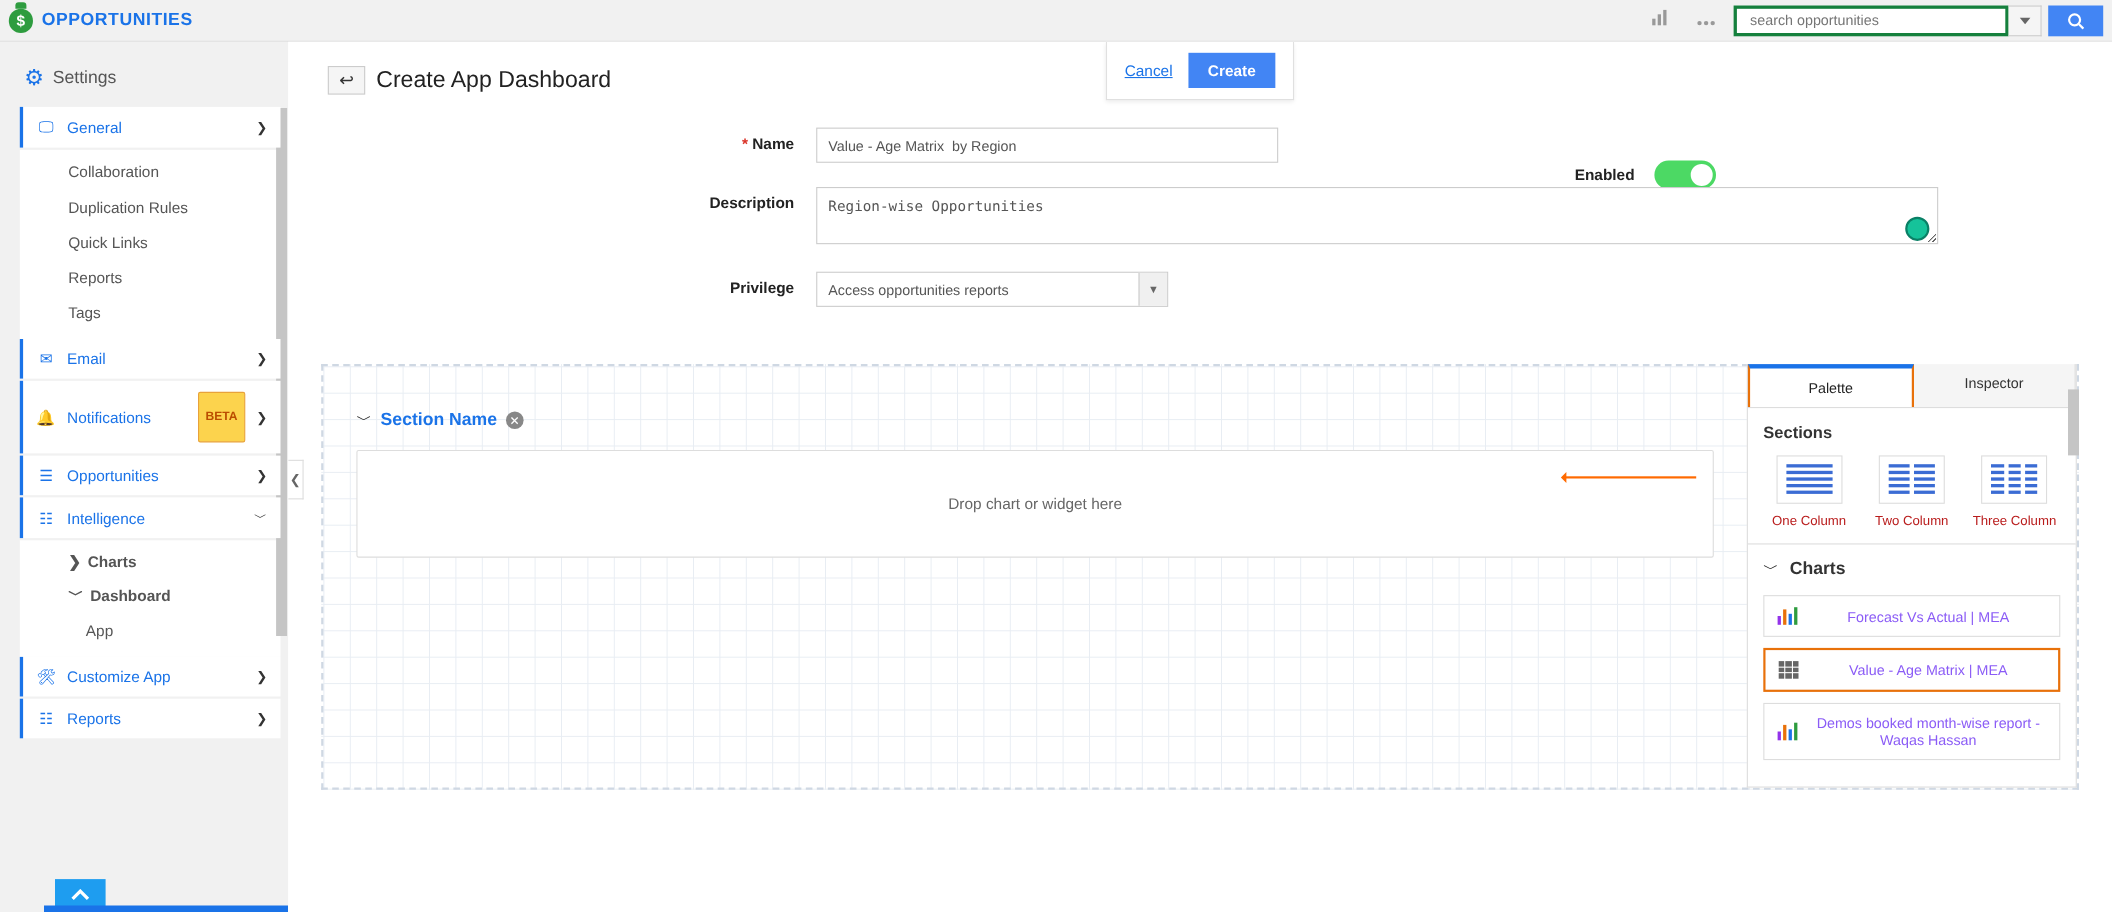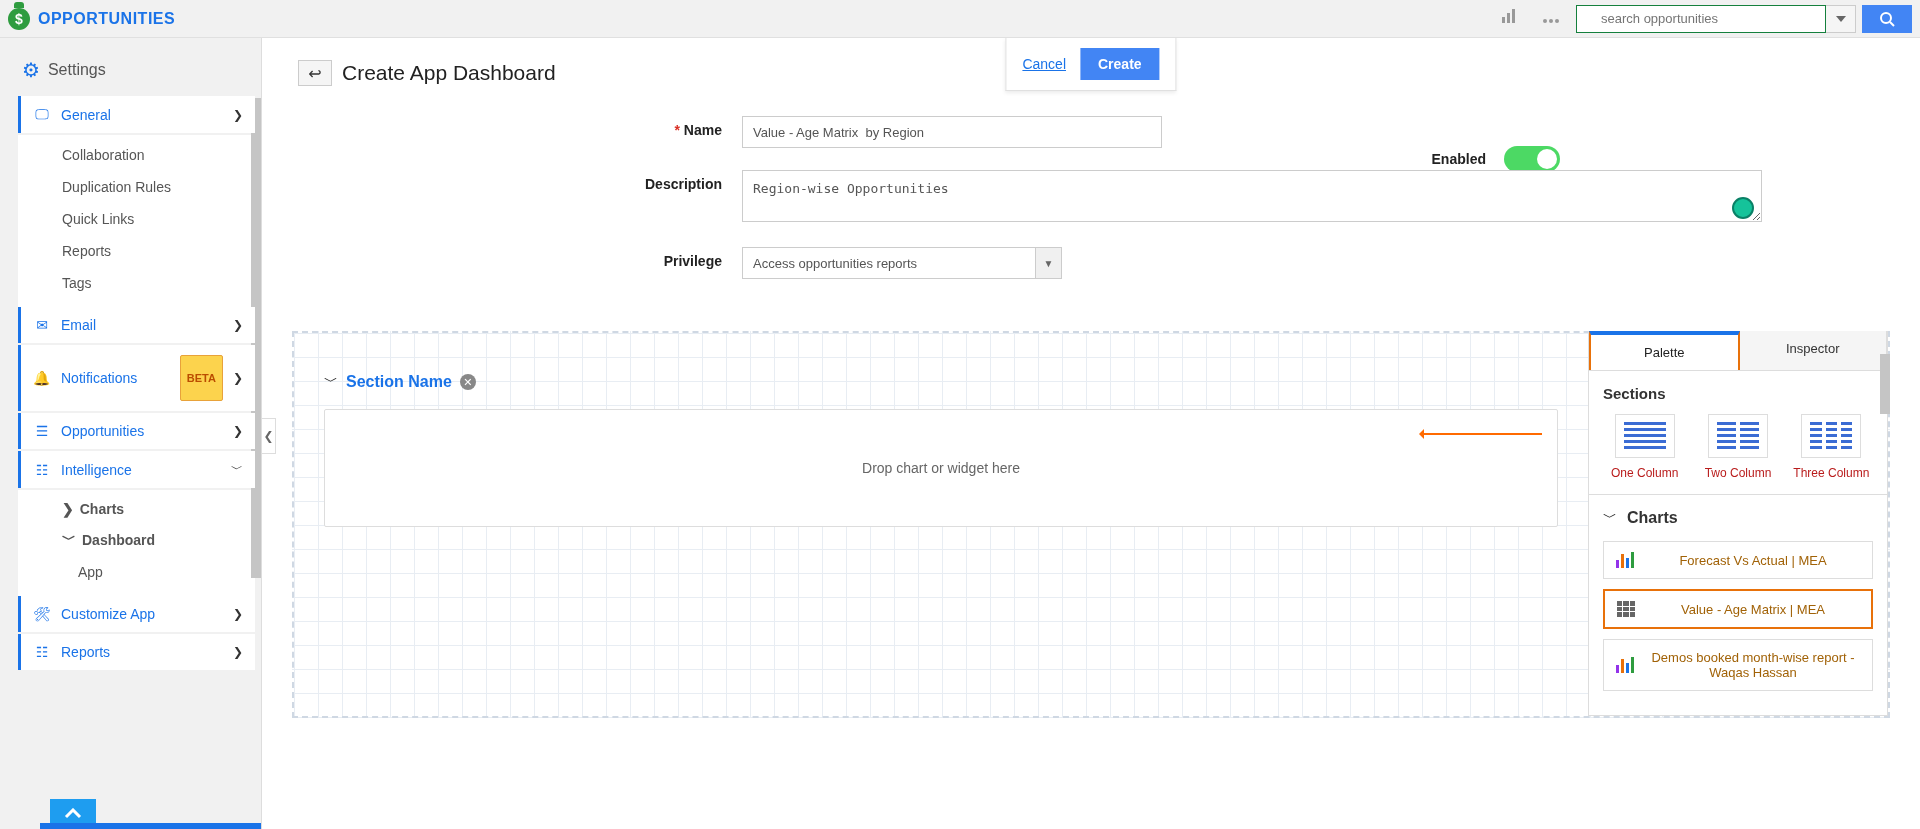"search opportunities" .search-input { border: 1px solid #15803d -> 3px solid #15803d; padding: 0 24px -> 0 12px }
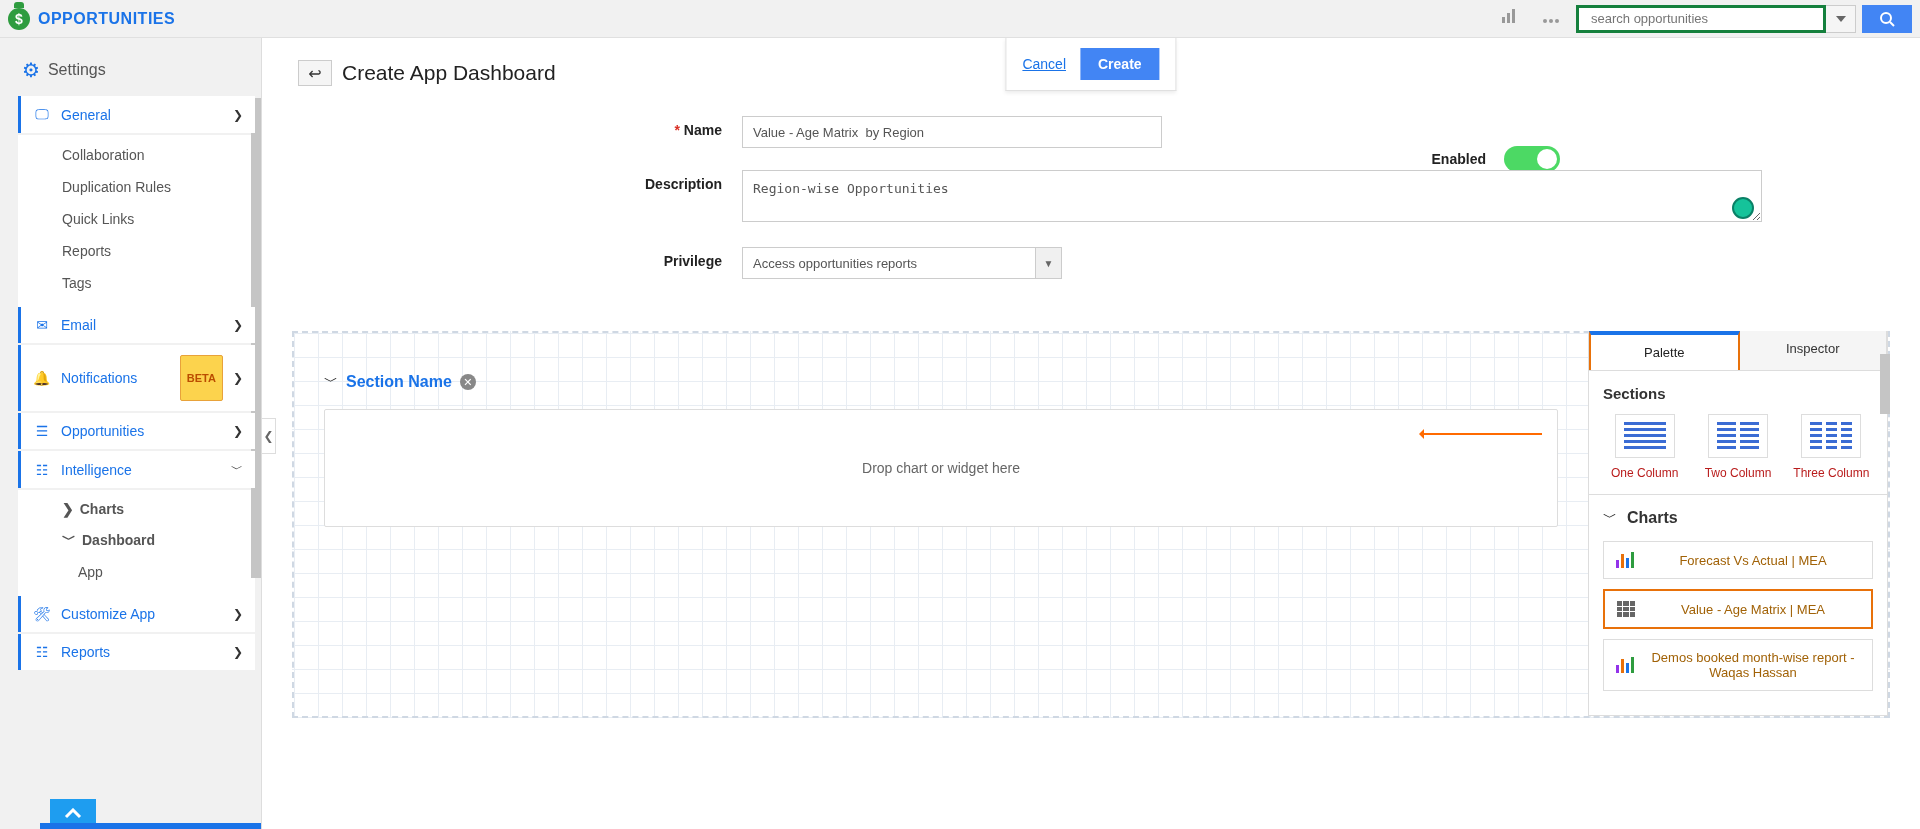"Drop chart or widget here" .drop-zone { padding: 50px -> 40px }
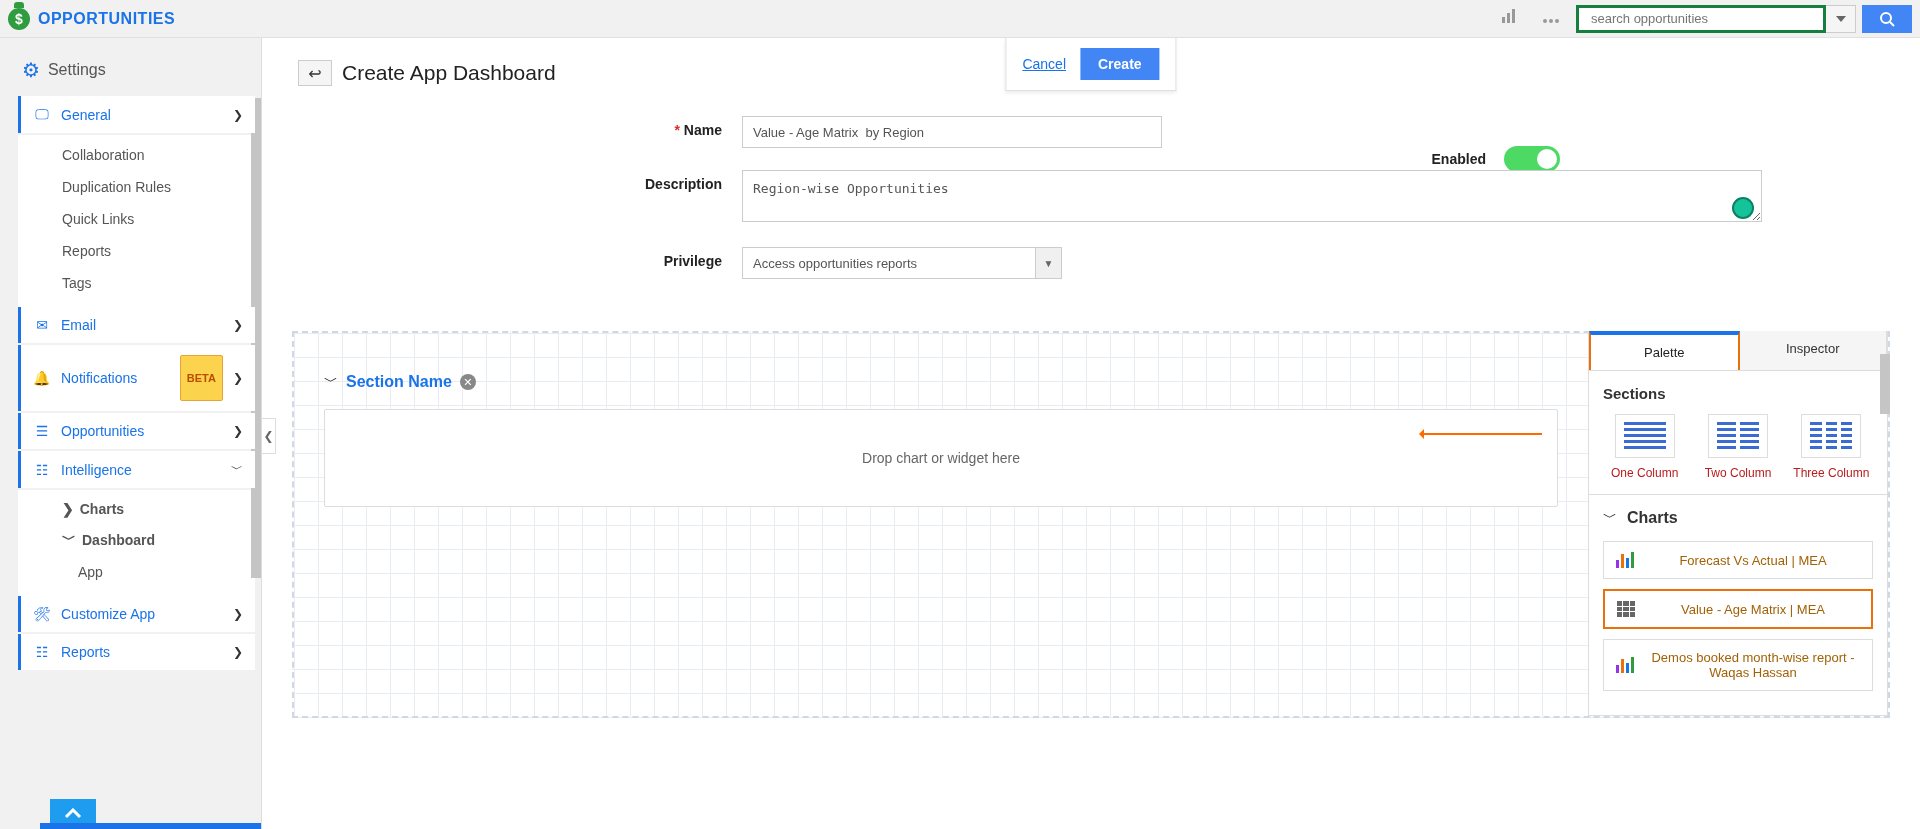"Forecast Vs Actual | MEA" .chart-item { color: #a16207 -> #8b5cf6 }
